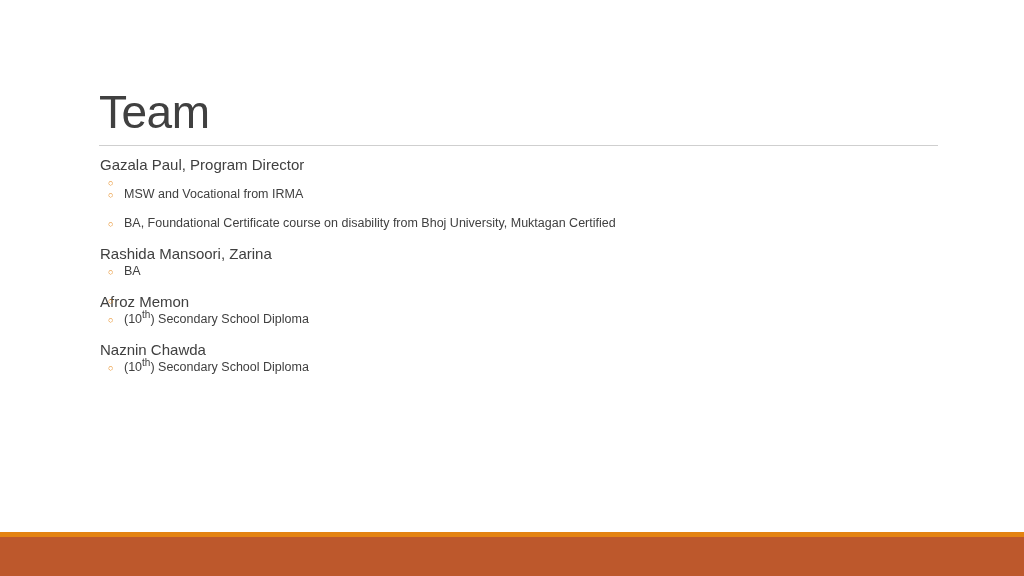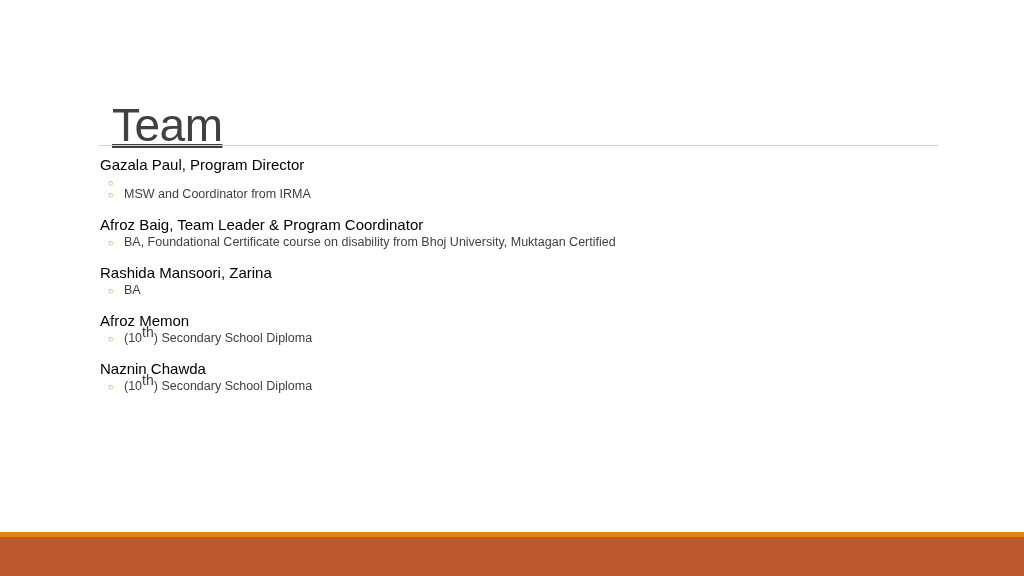"Team" .title { margin: 13px -> 0; text-decoration: underline -> none }
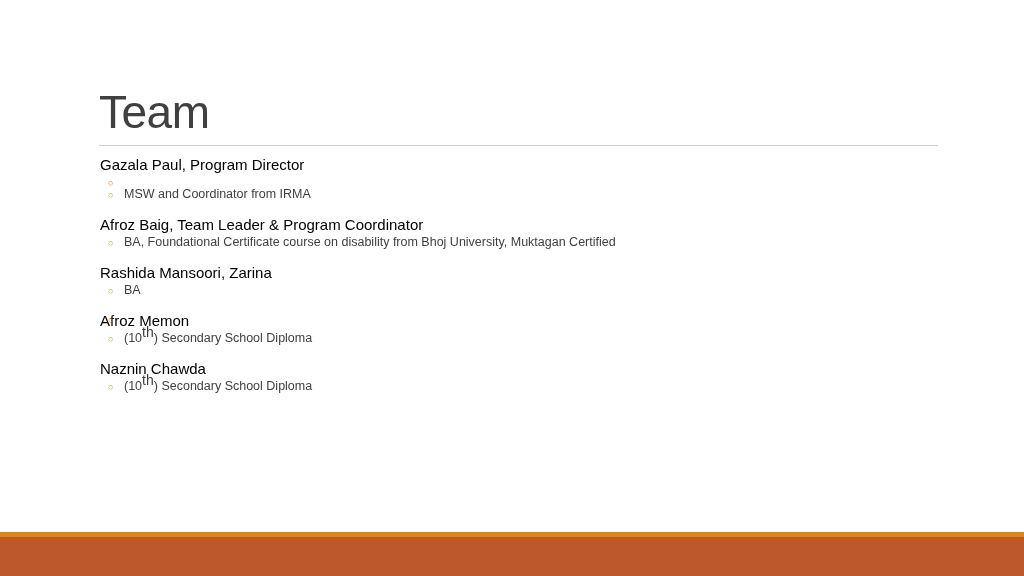"Gazala Paul, Program Director" .member-name { color: #000000 -> #404040 }
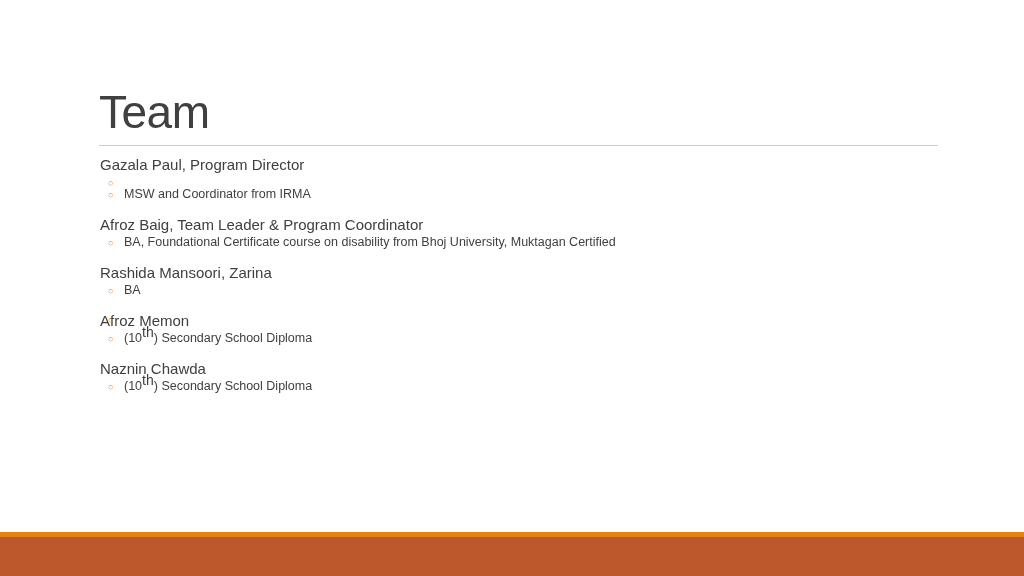"MSW and Coordinator from IRMA" span { text: Coordinator -> Vocational }
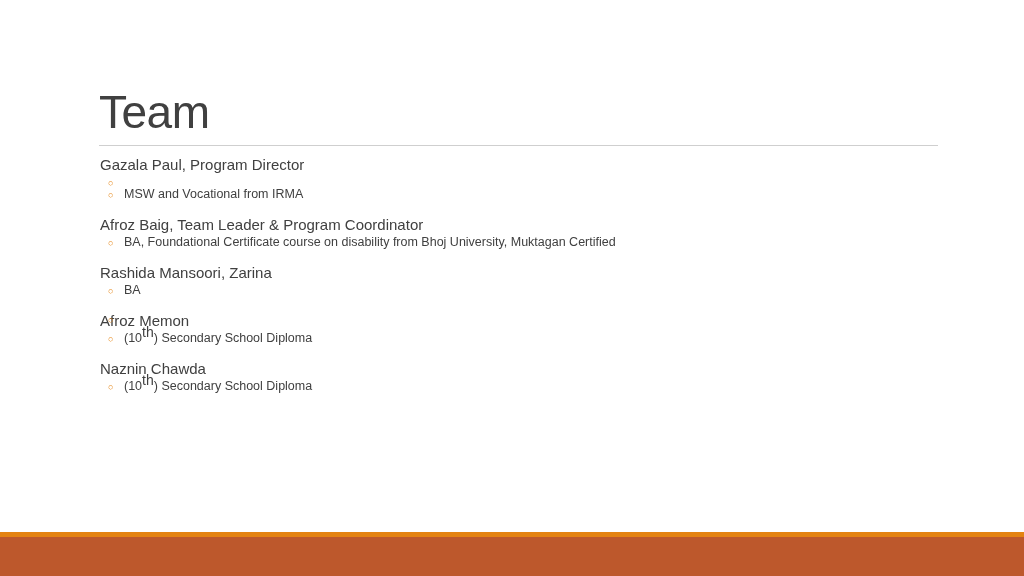"Afroz Baig, Team Leader &" div.member-name { html: <div>Afroz Baig, Team Leader &amp; Program Coordinator</div> -> none }
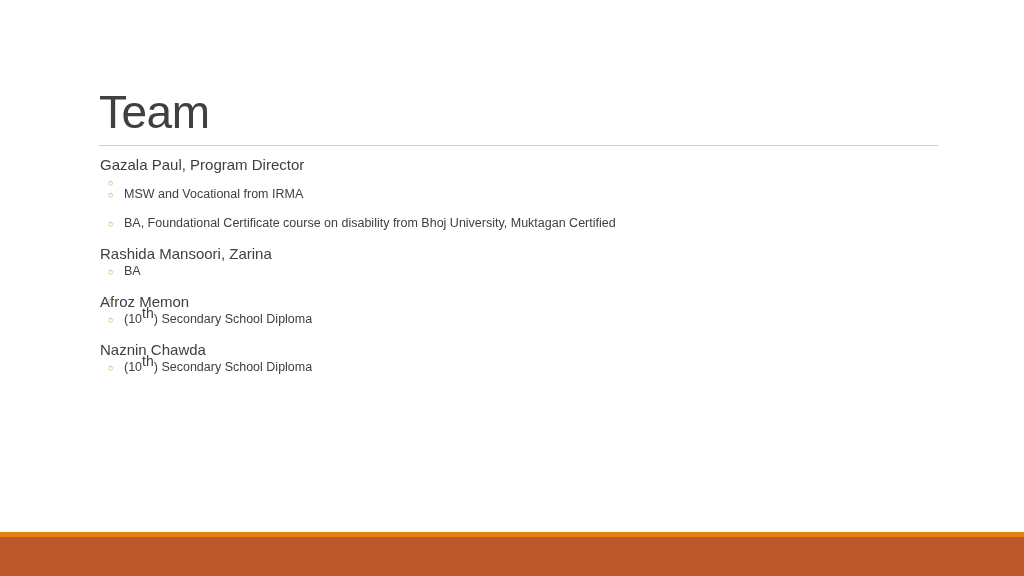"th" sup { font-size: 14px -> 10px }
